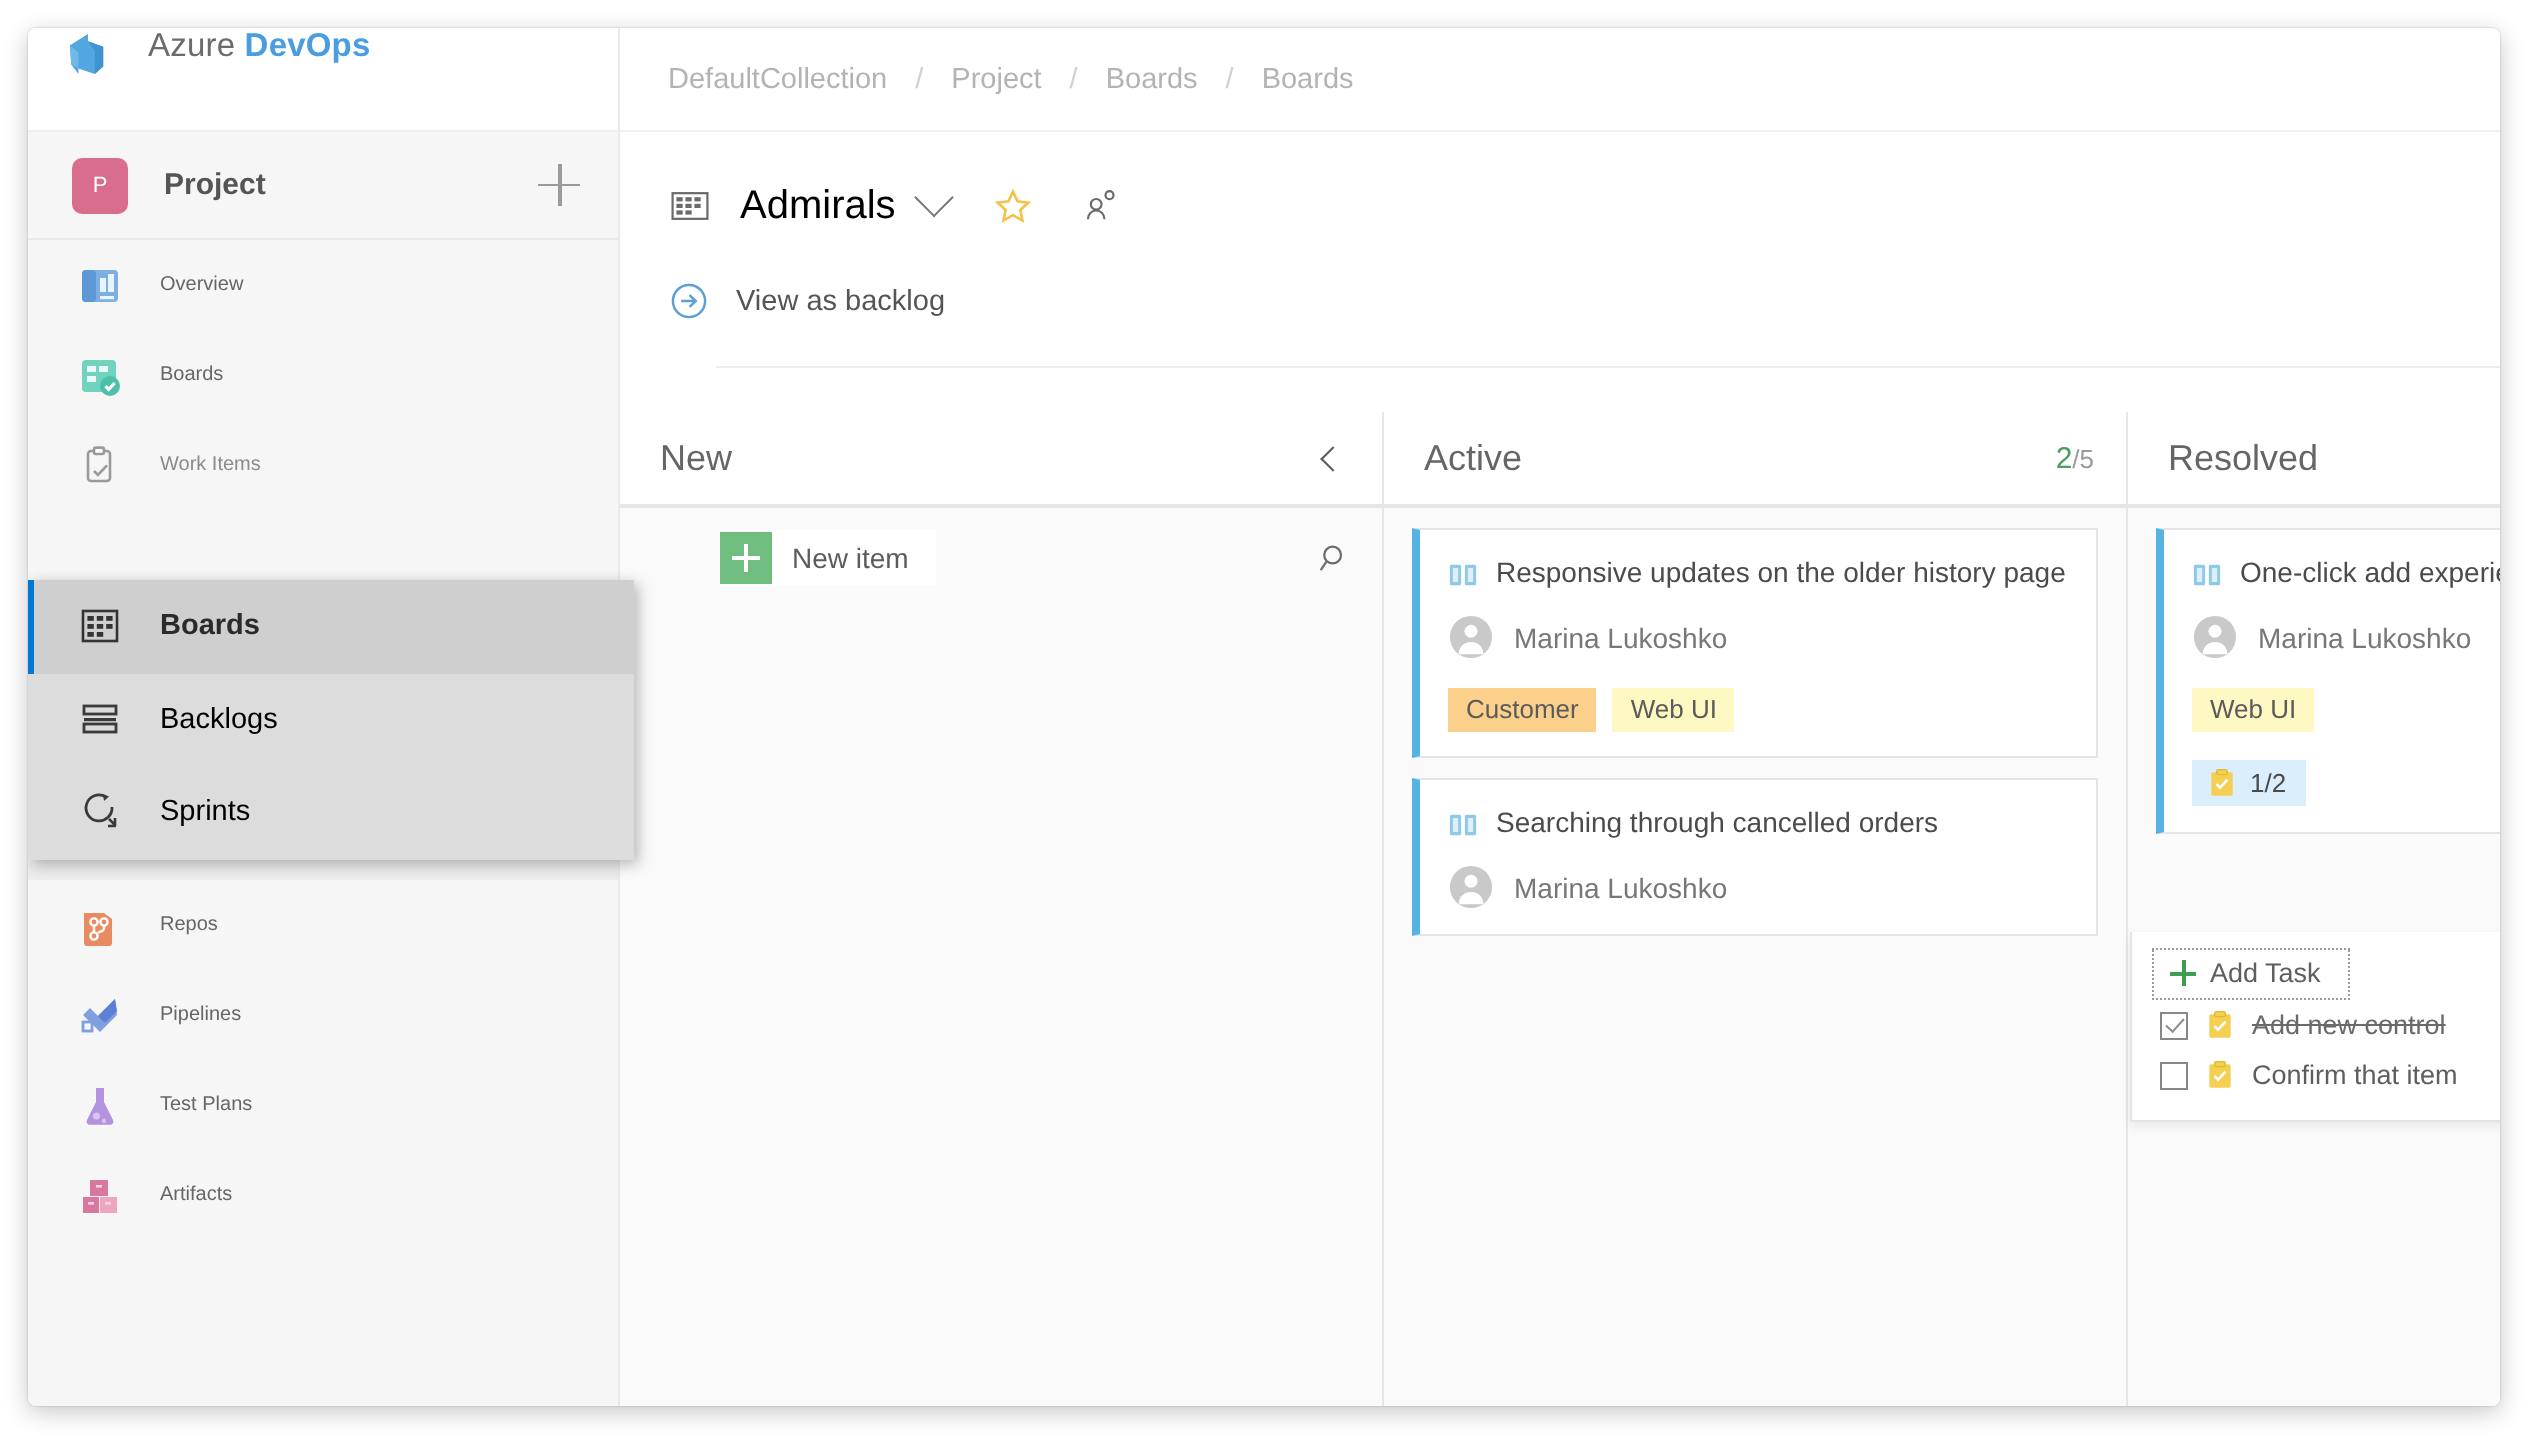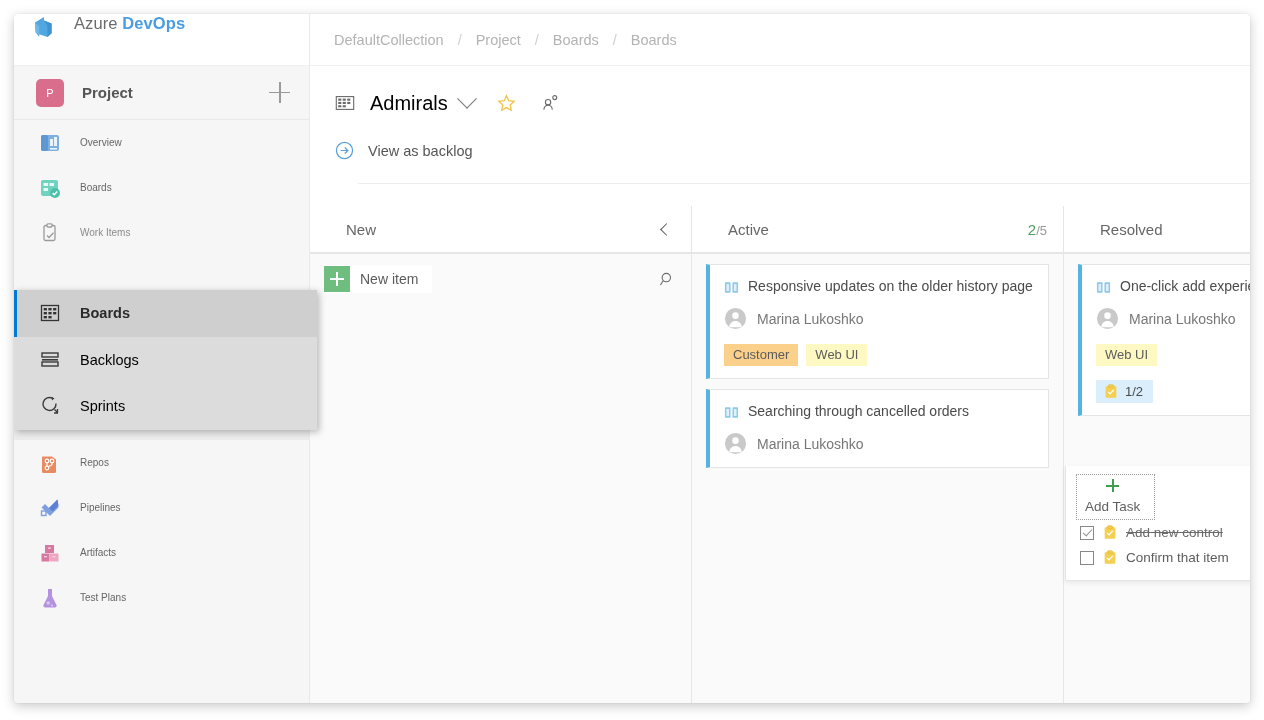"New" .bcol-name { font-size: 15px -> 18px; margin-left: 16px -> none }
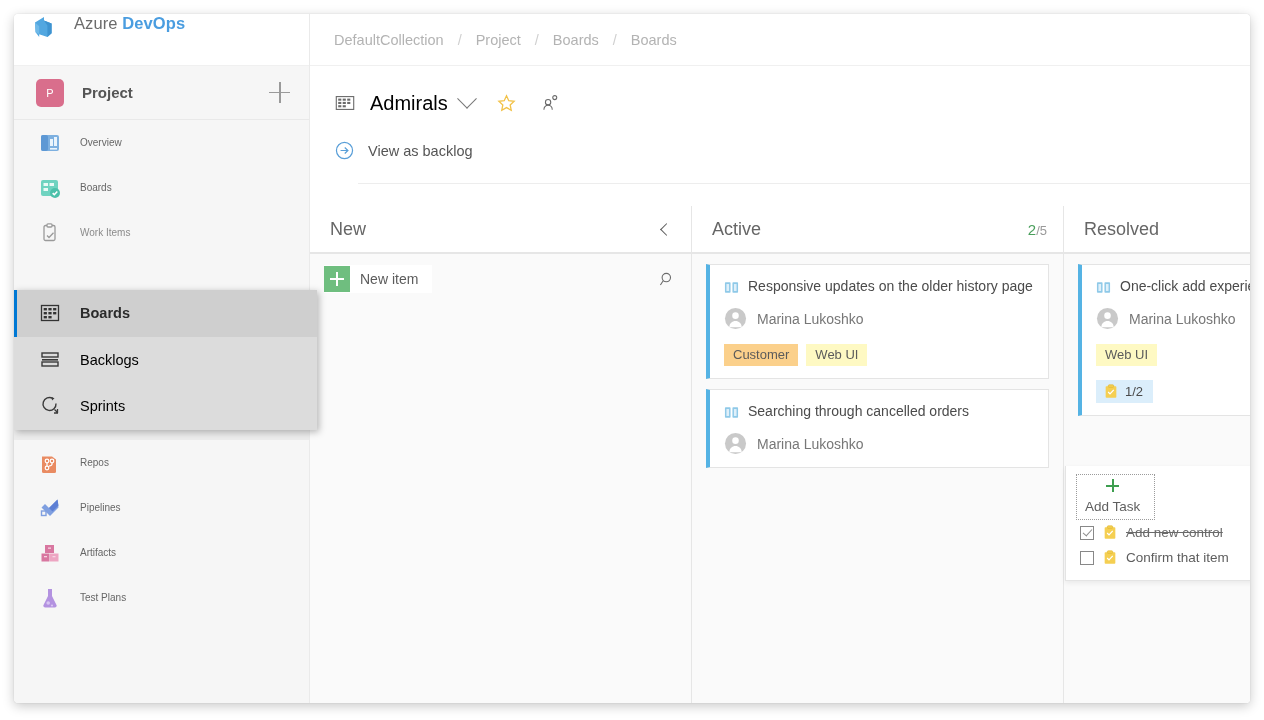"New item" .newitem-btn { margin-left: none -> 36px }
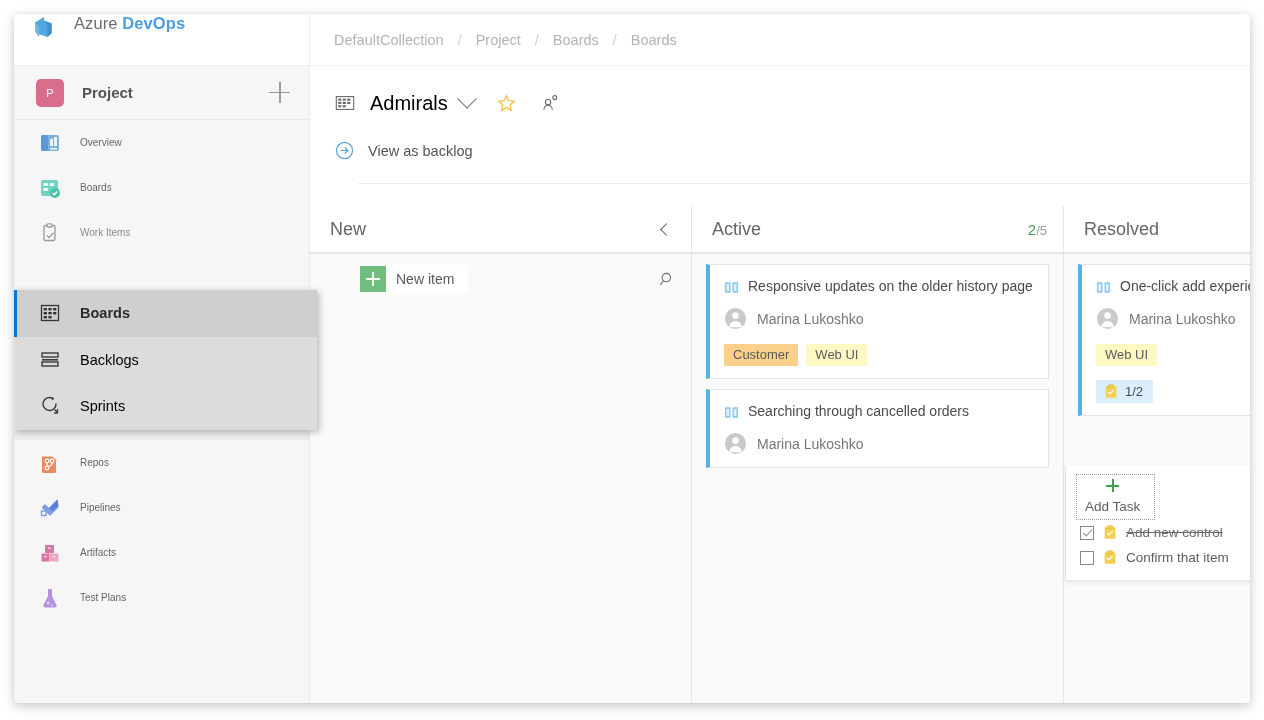"Add Task" .add-task { flex-direction: column -> none }
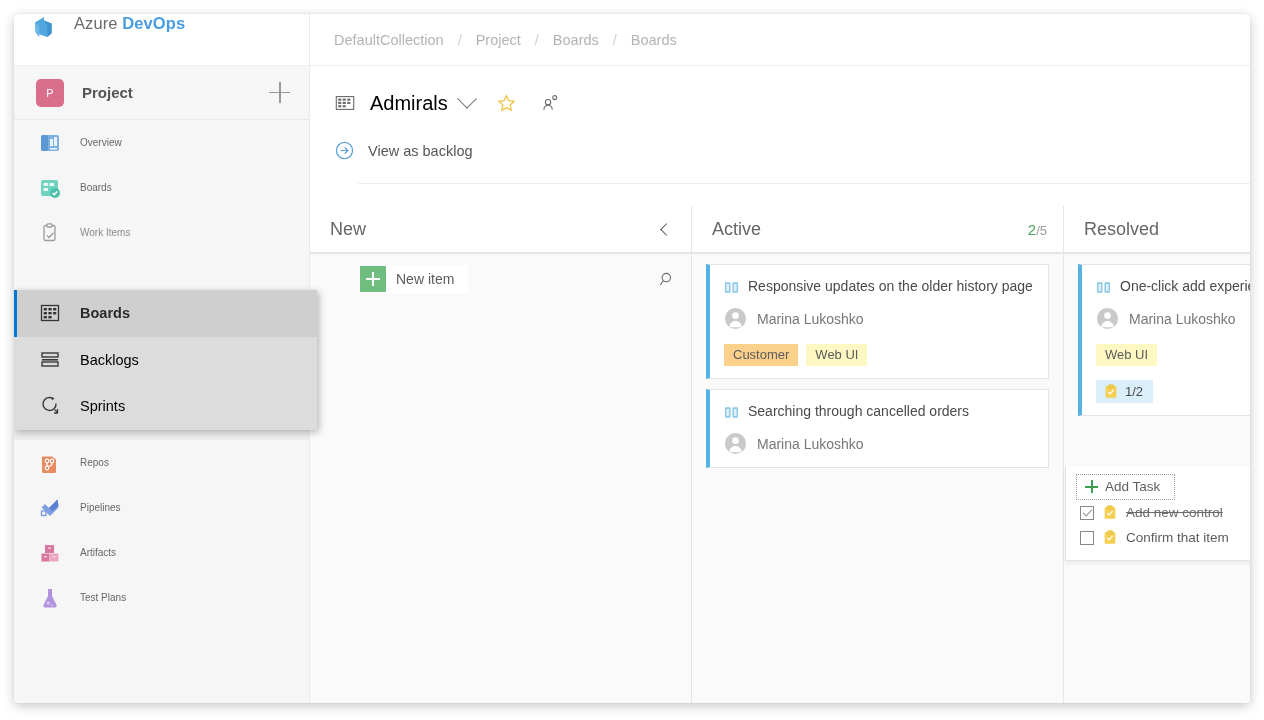"Artifacts" div.nav-item { order: before "Test Plans" -> after "Test Plans" }
